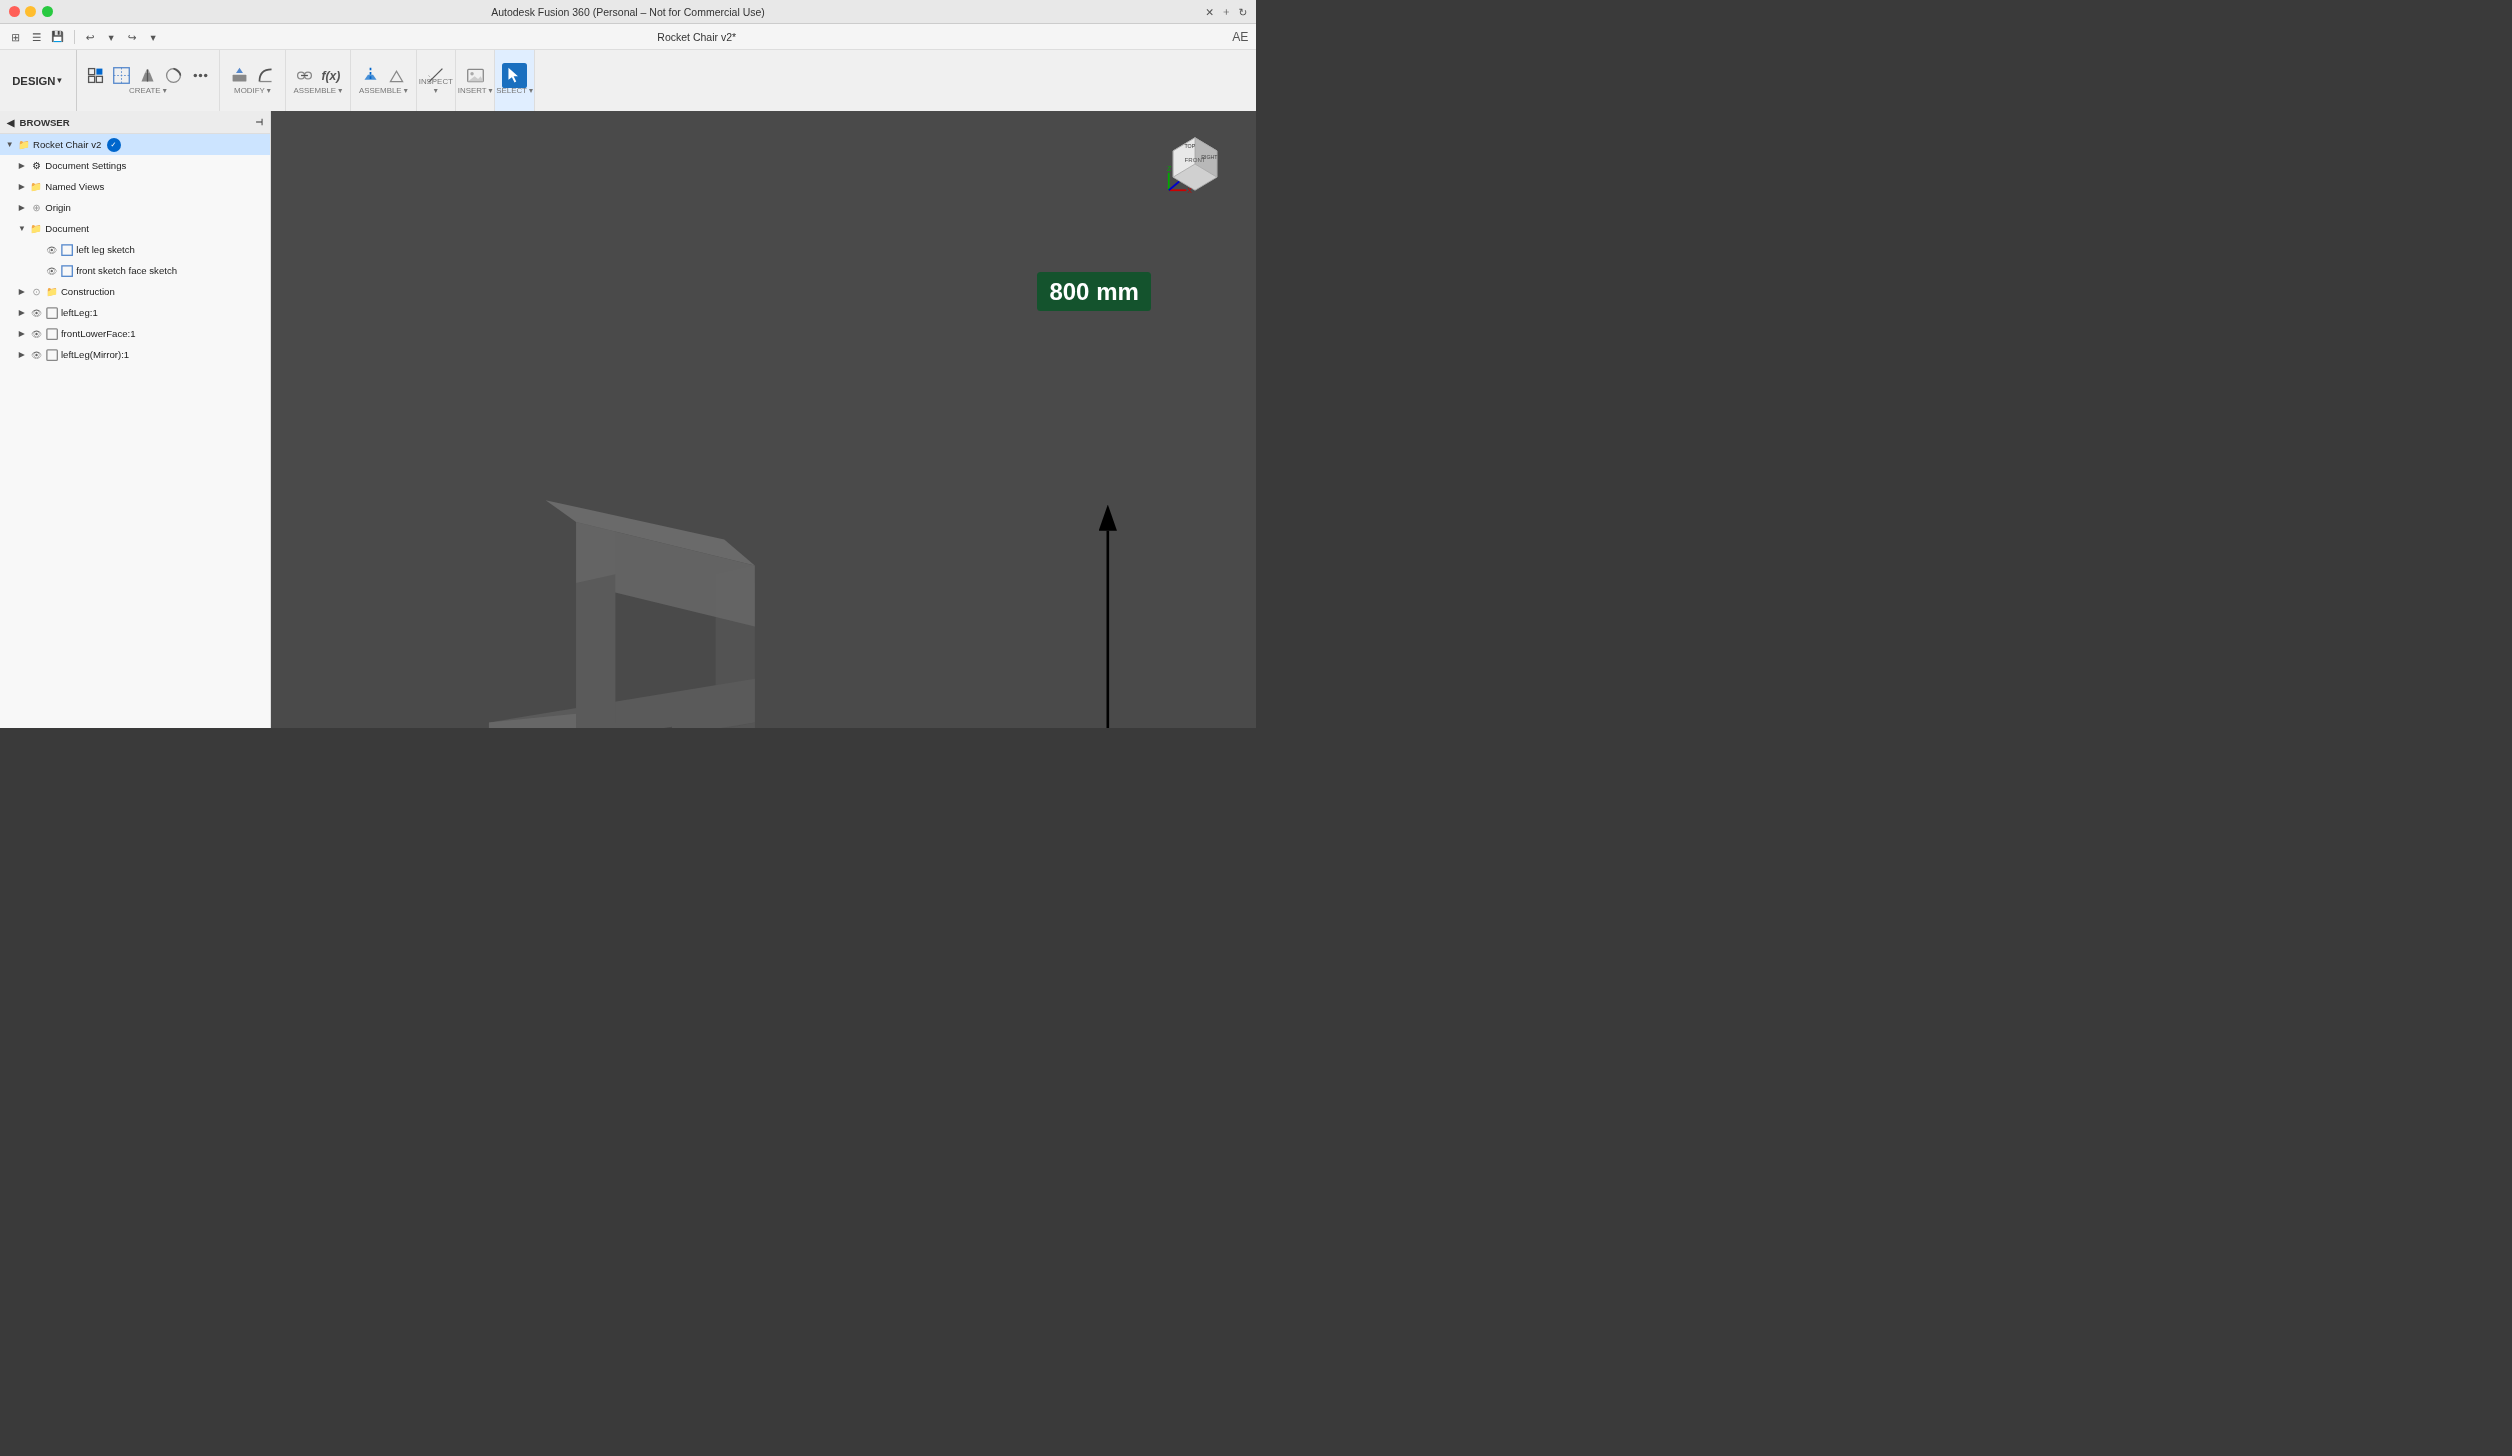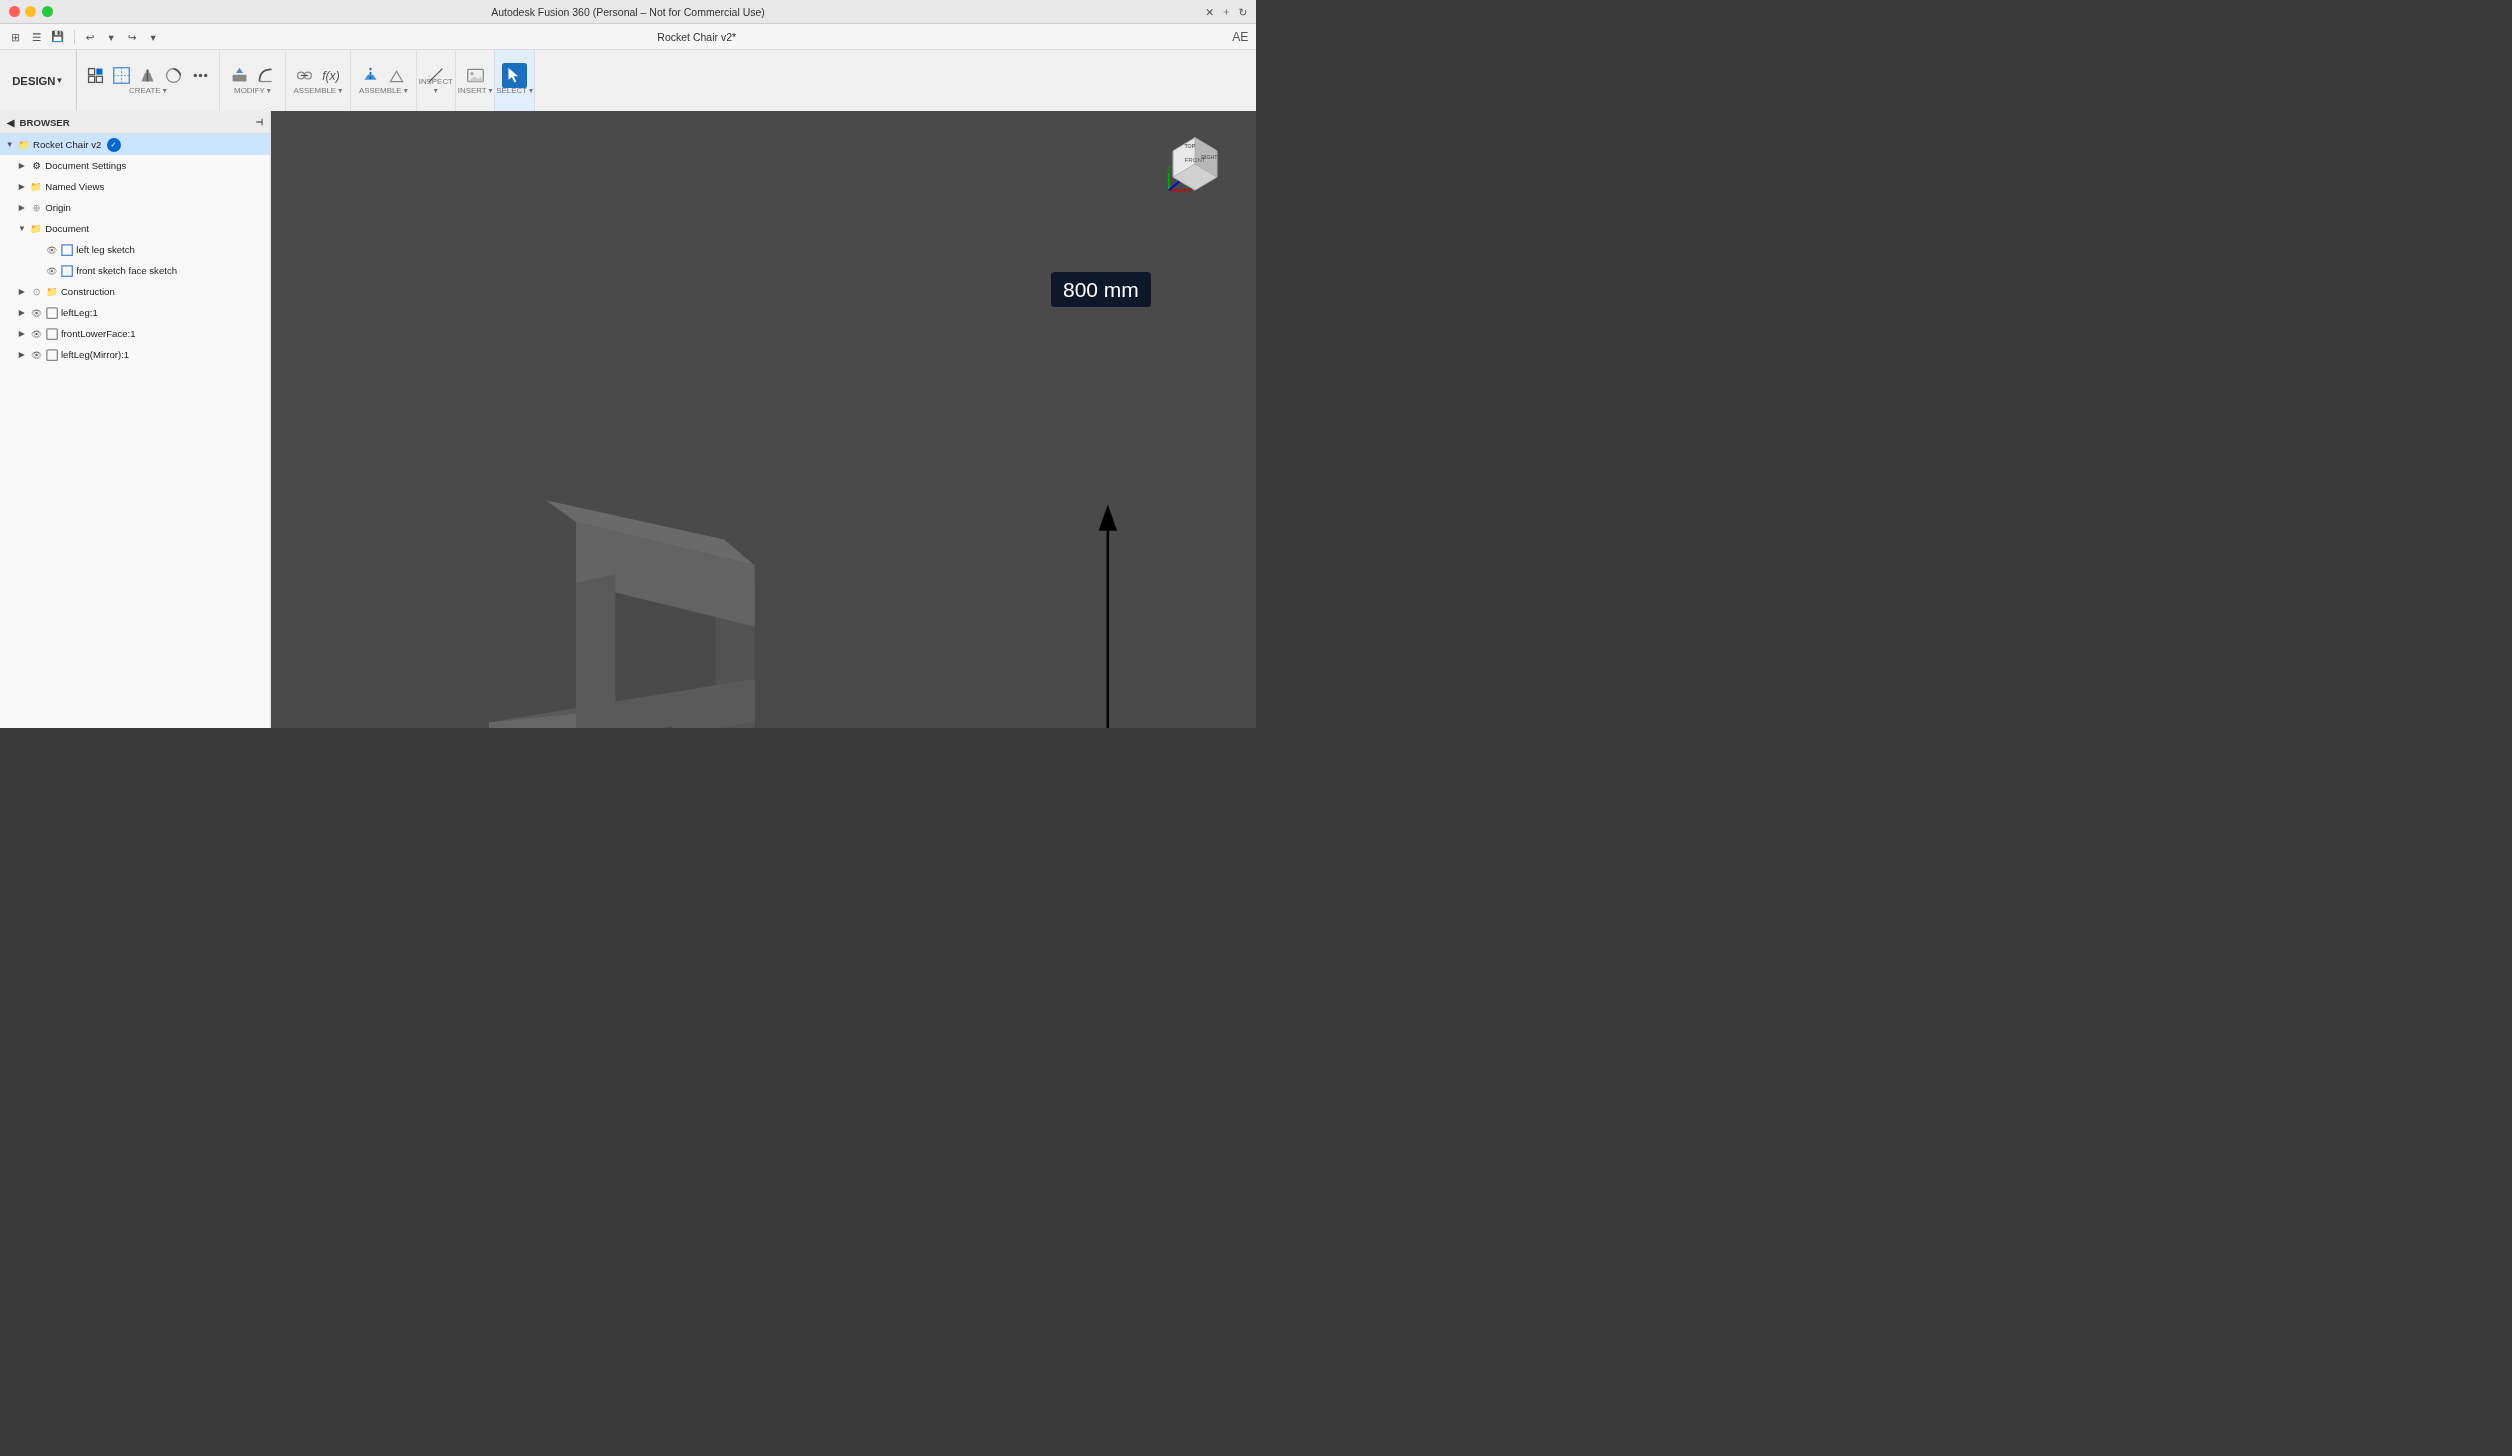"f(x)" .tb-icon { font-weight: none -> bold }
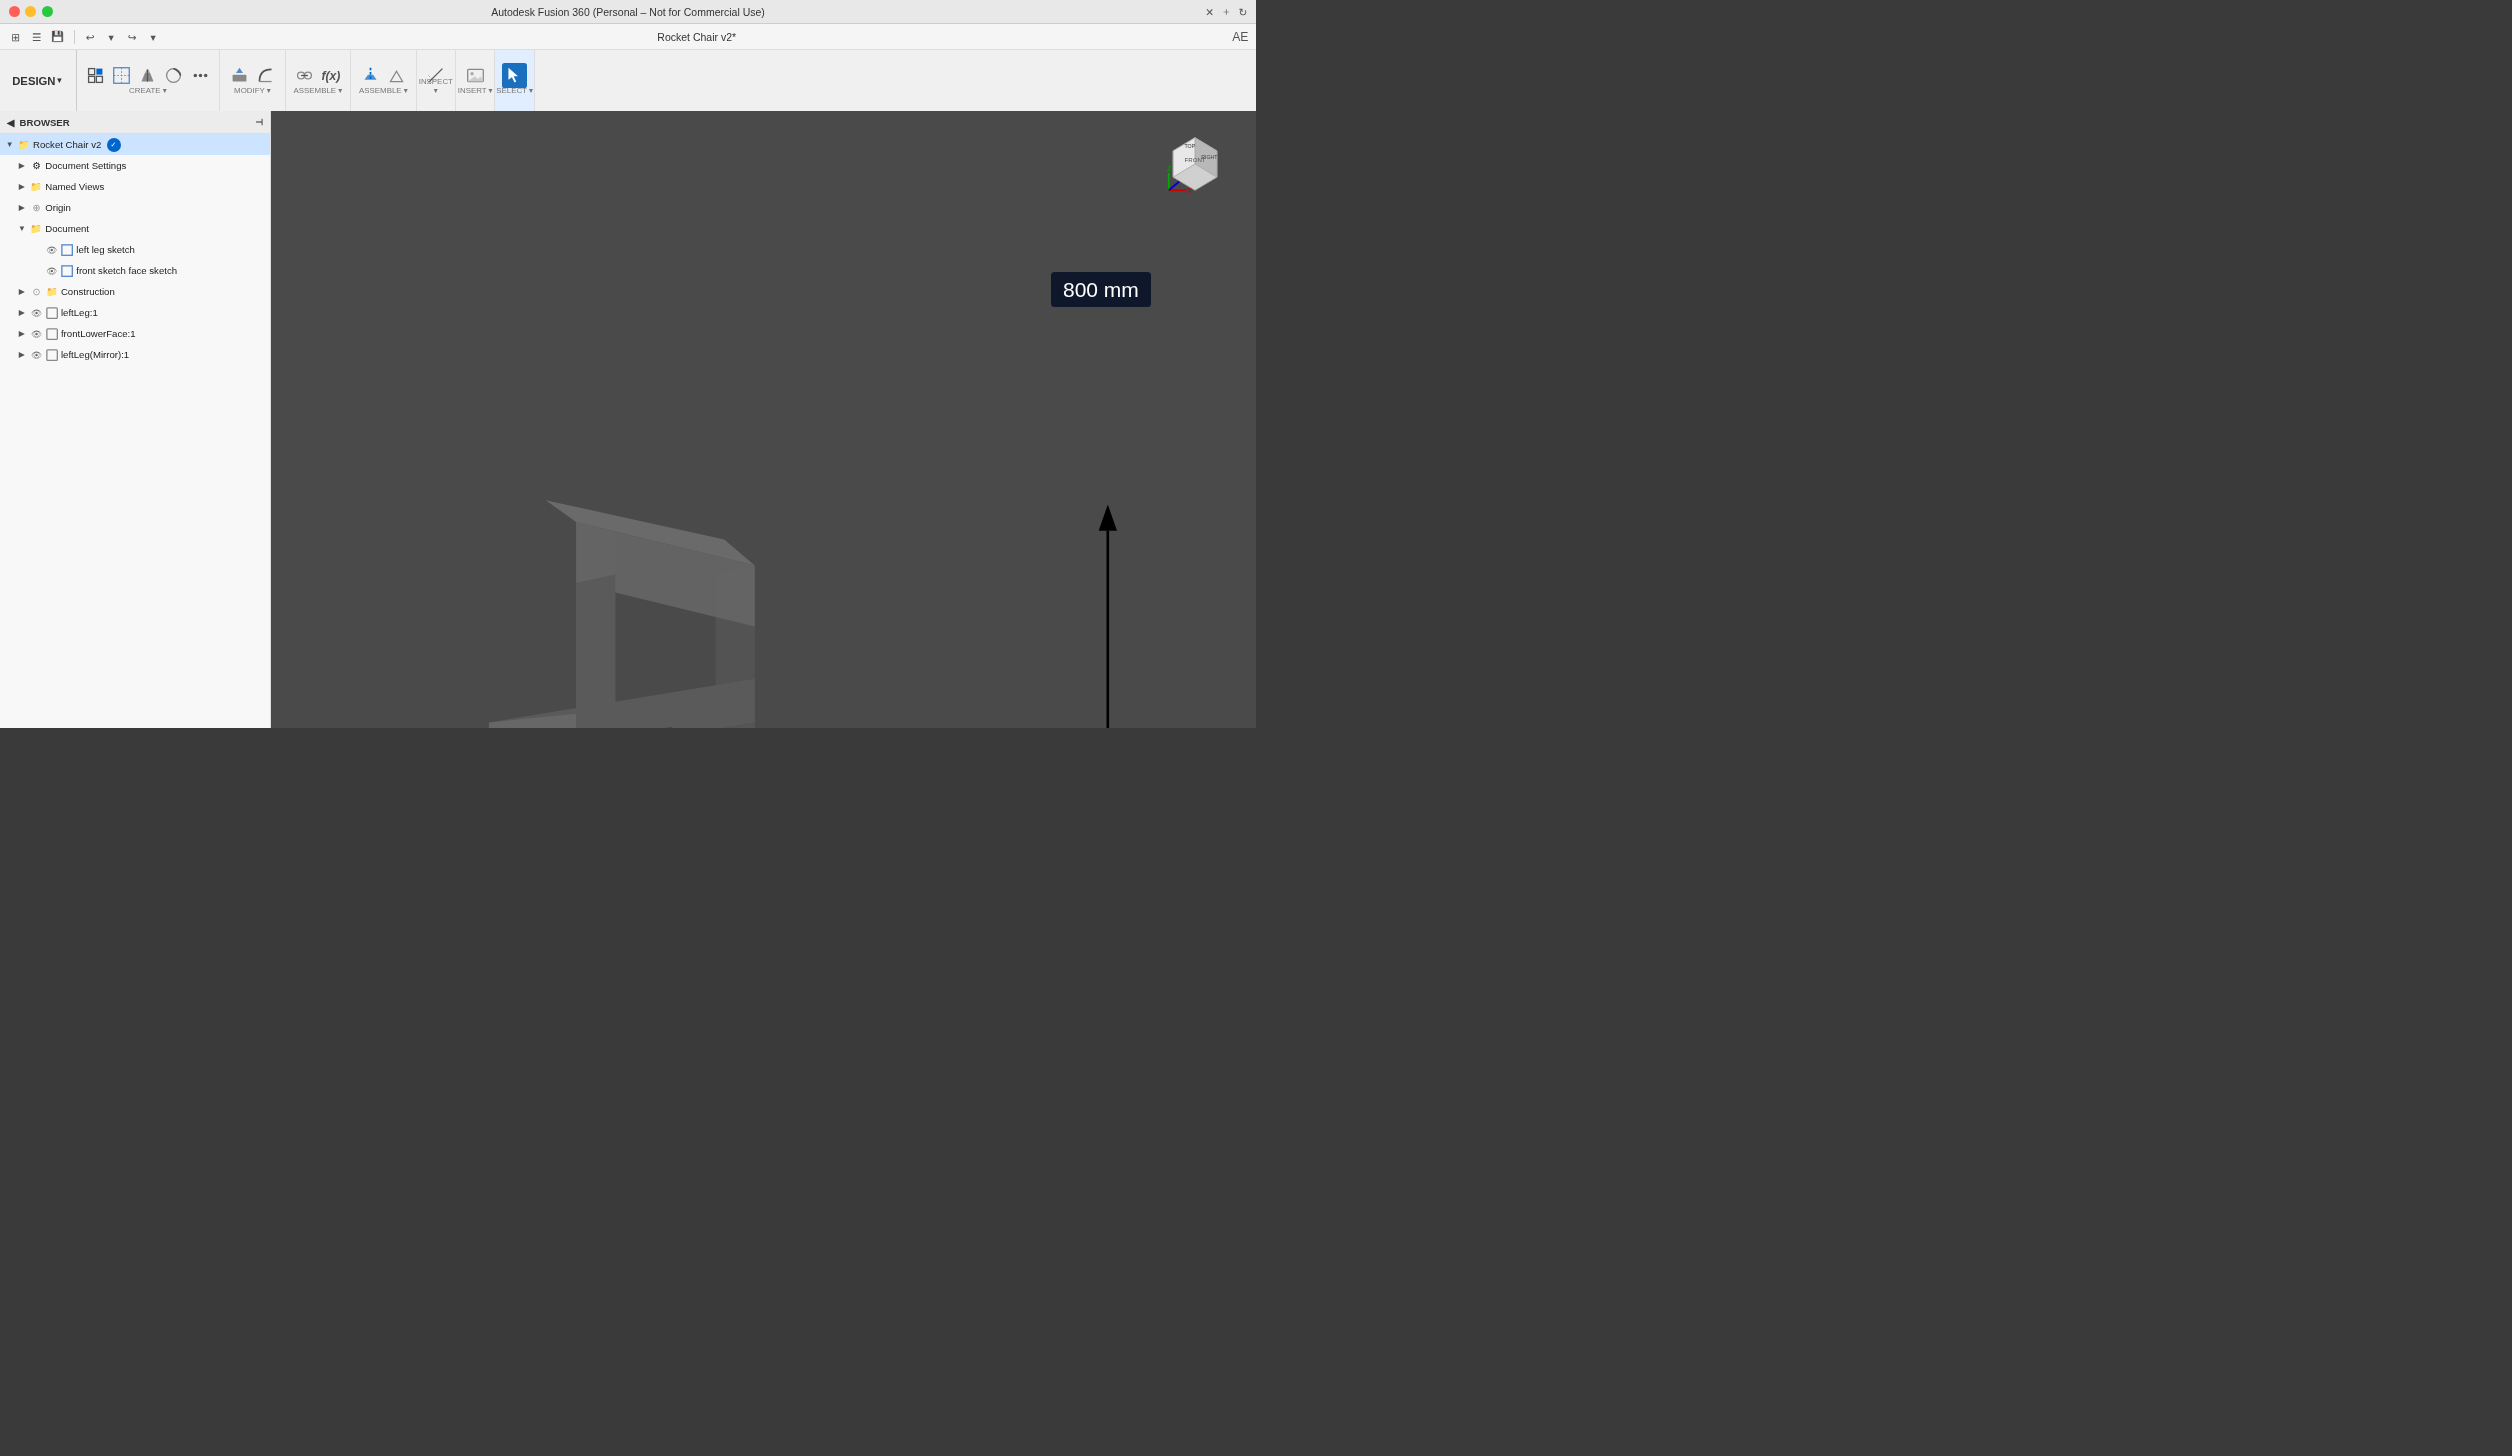"800 mm" .dim-label { background: #0f172a -> #14532d; font-size: 21px -> 24px; font-weight: 400 -> 700 }
